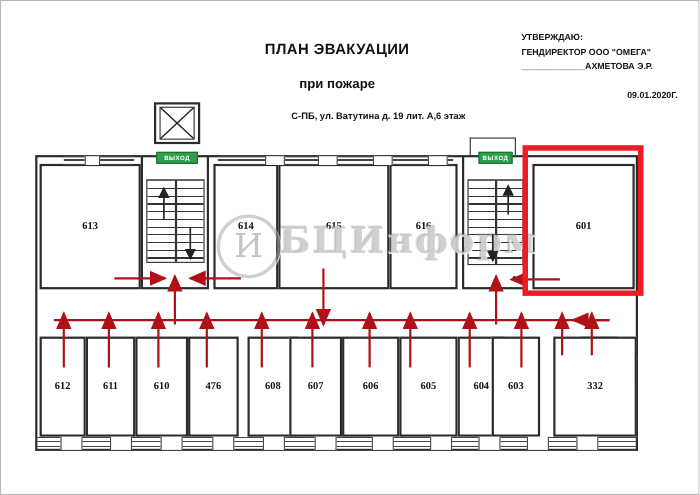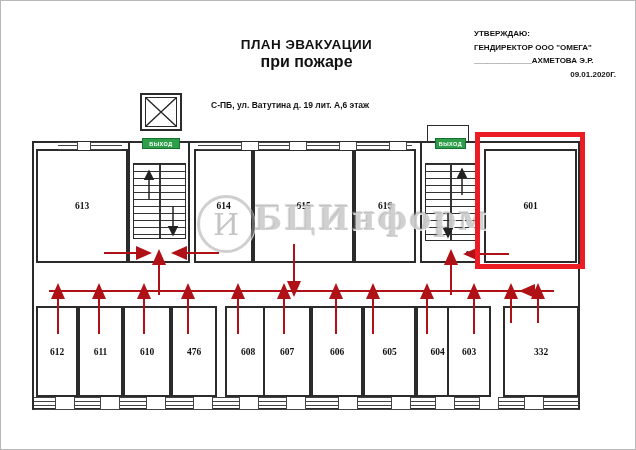"при пожаре" .title-line2 { font-size: 16px -> 12px; margin-top: 1px -> 17px }
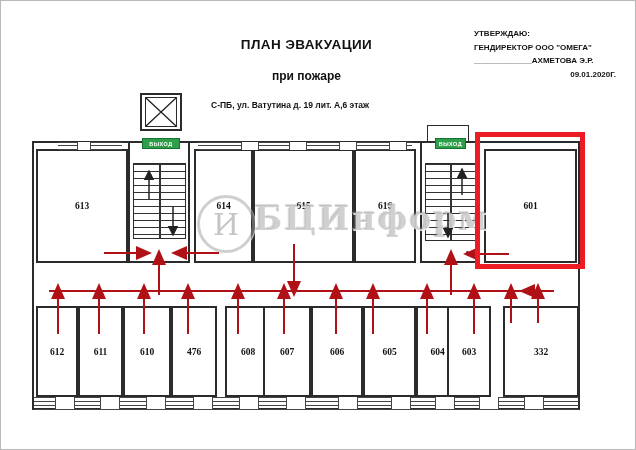"09.01.2020Г." .approval .l4 { margin-top: none -> 12px }
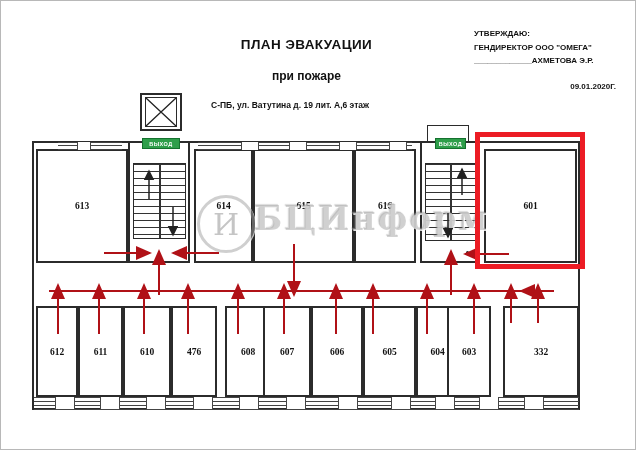"С-ПБ, ул. Ватутина д. 19" .address { text-align: left -> right }
